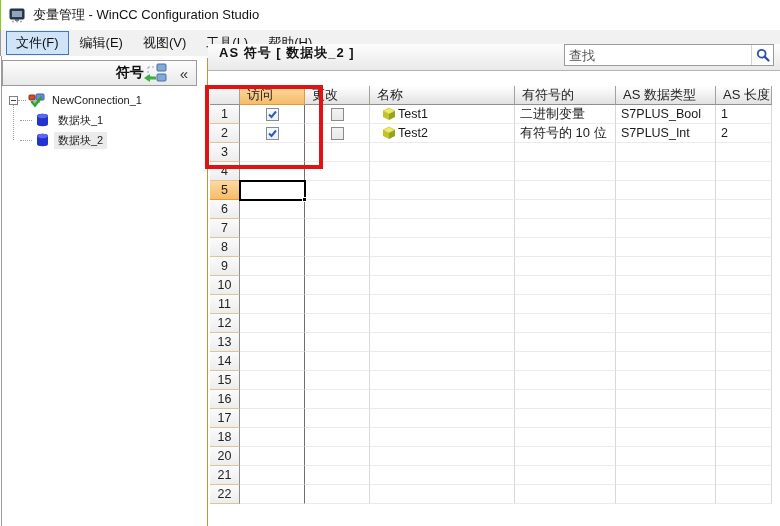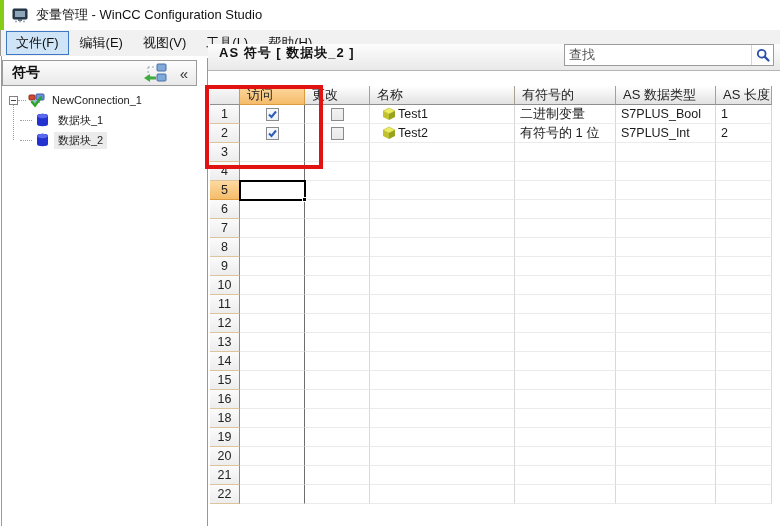"变量管理 - WinCC Configuration Studio" .titlebar { border-left: 4px solid #84cc16 -> 1px solid #84cc16 }
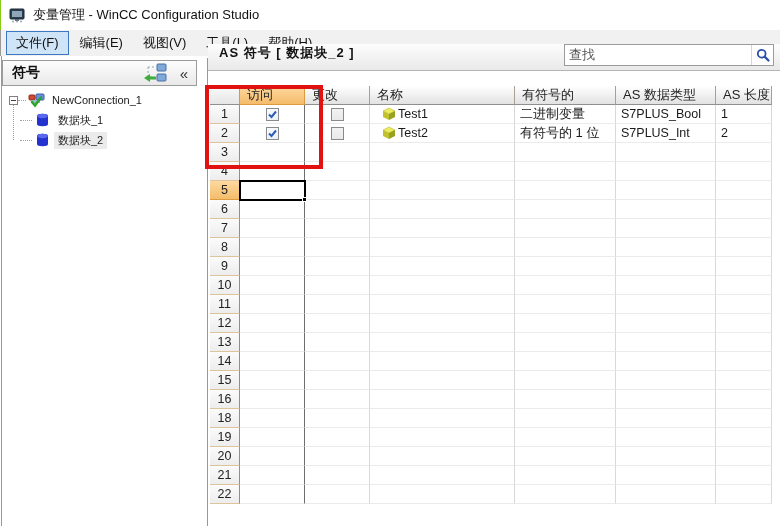"查找" .searchbox input { font-family: Liberation Serif, serif -> Liberation Sans, sans-serif }
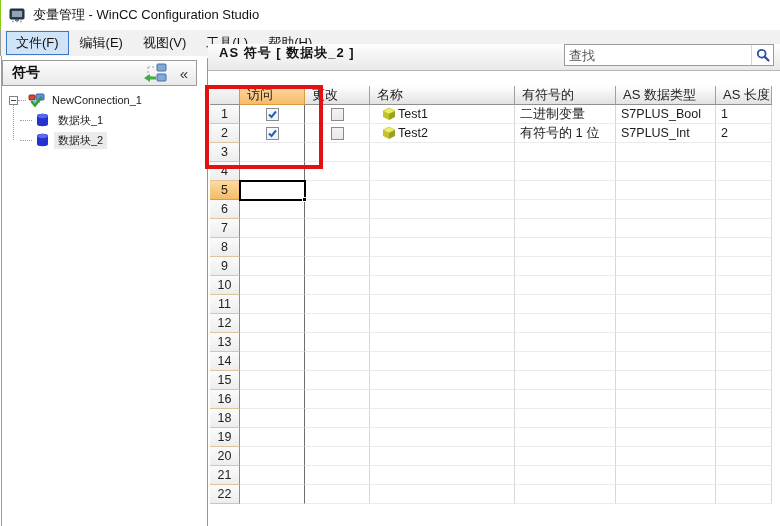"符号" .lpanel-title { text-align: none -> right }
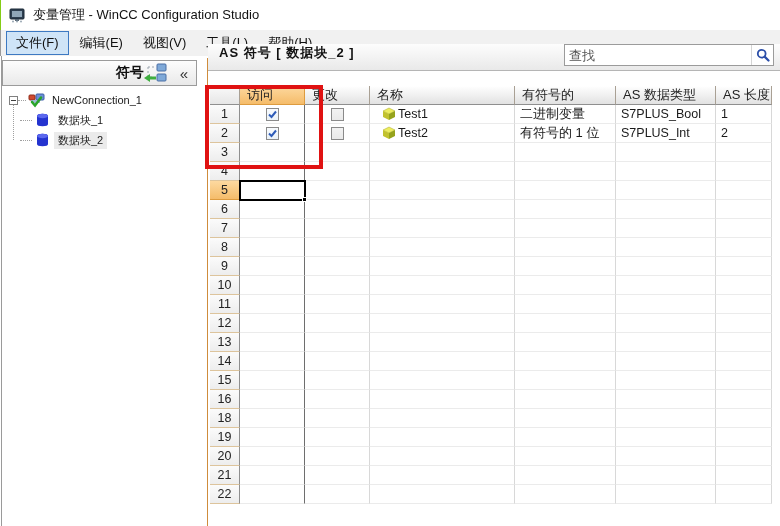"有符号的 1 位" div.gcell { text: 1 -> 10 }
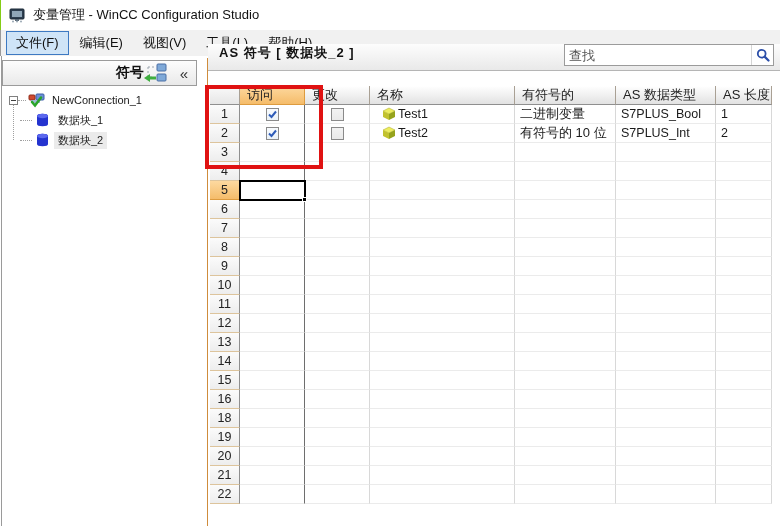"17" div.grid-row { html: none -> <div> <div>17</div> <div> <span></span> </div> <div></div> <div></div> <div></div> <div></div> <div></div> </div> }
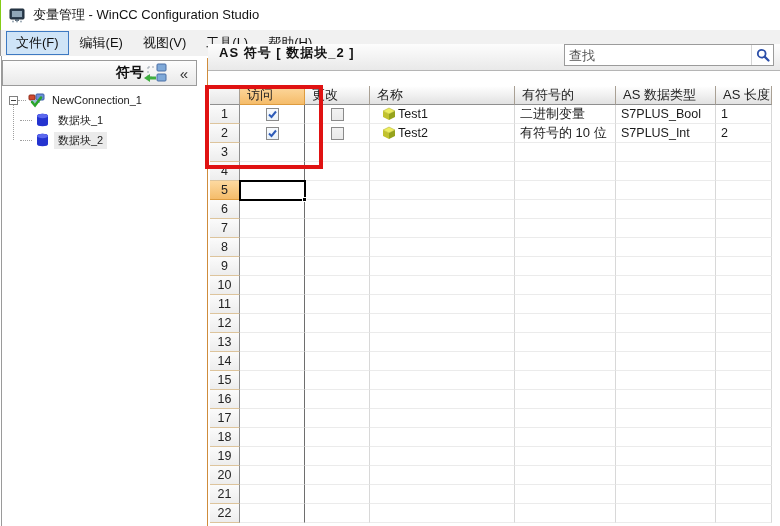"19" div.grid-row { html: <div> <div>19</div> <div> <span></span> </div> <div></div> <div></div> <div></div> <div></div> <div></div> </div> -> none }
